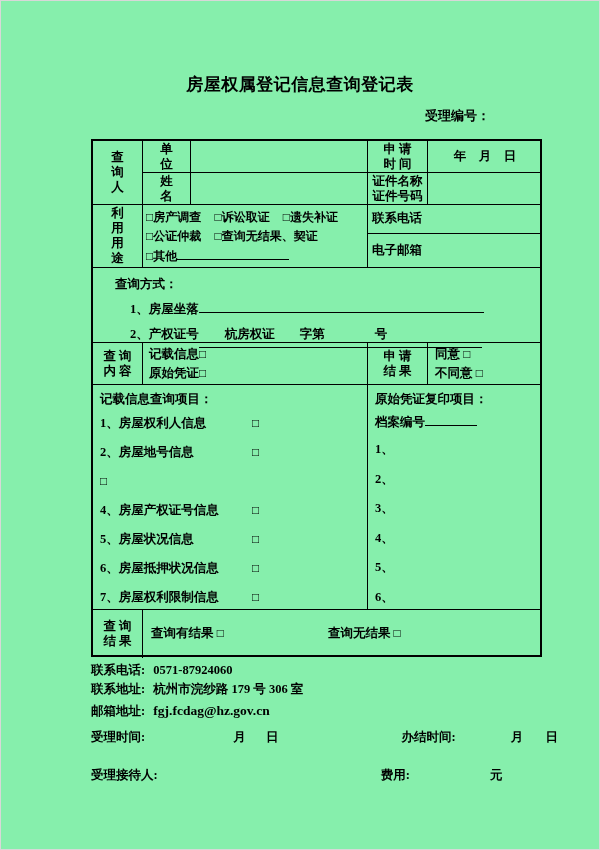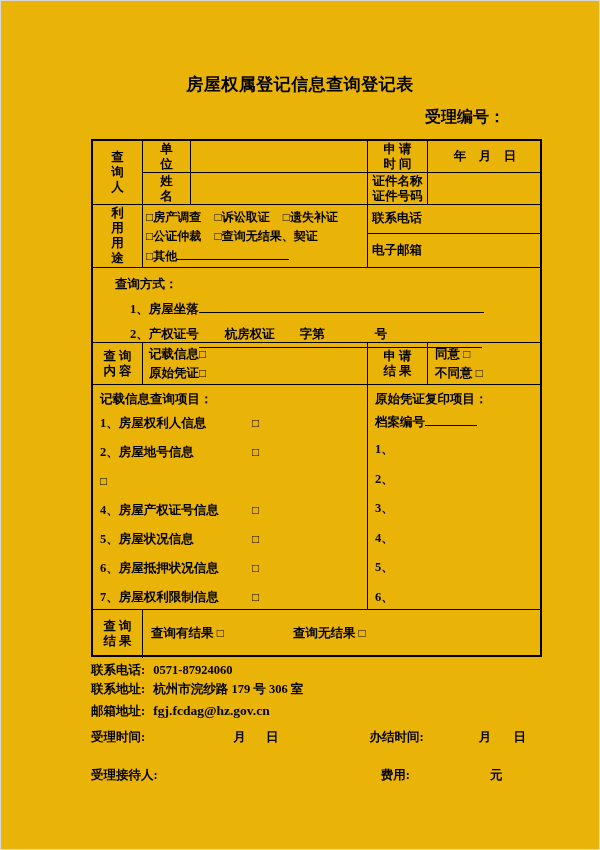"房屋权属登记信息查询登记表" .page { background: #eab308 -> #86efac }
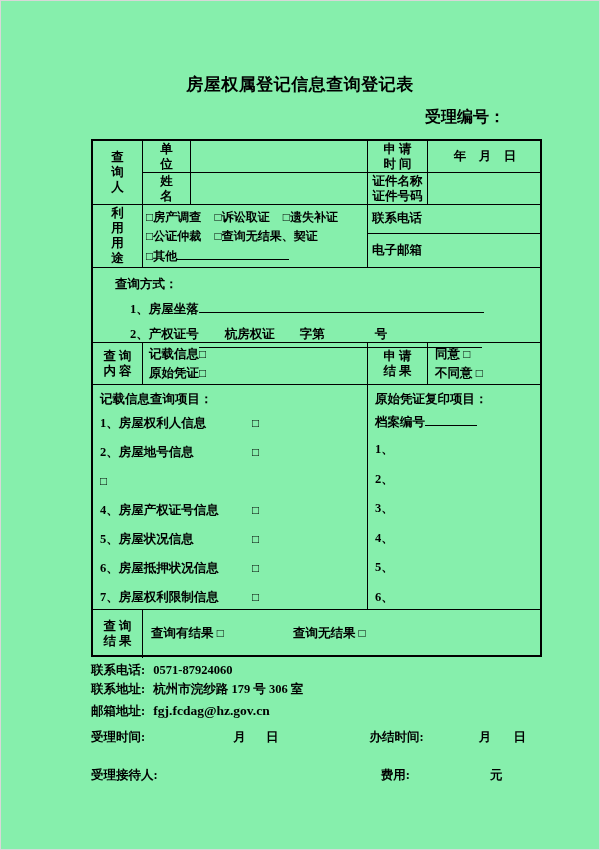"受理编号：" .acceptance { font-size: 16px -> 13px }
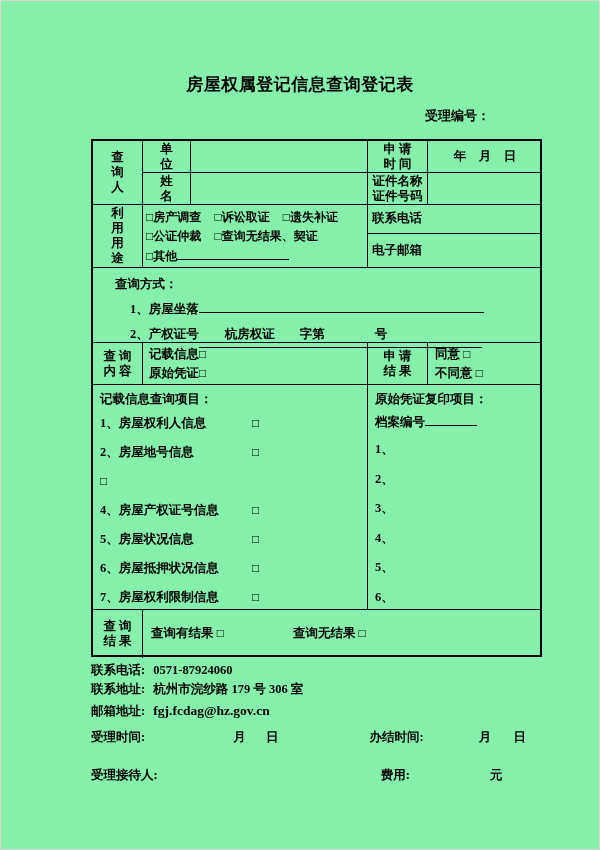"查询有结果 □" .res-opts { gap: 69px -> 104px }
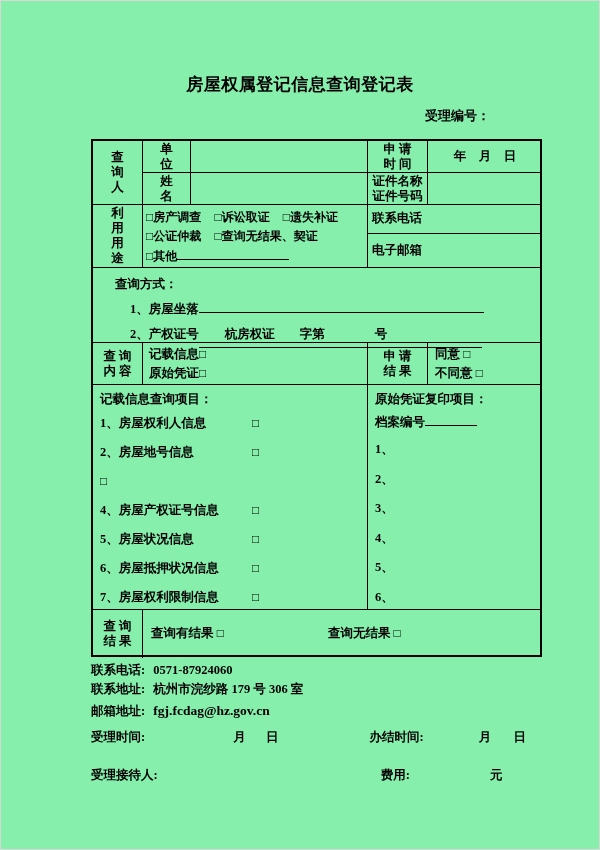"办结时间:" span { margin-left: 88px -> 120px }
